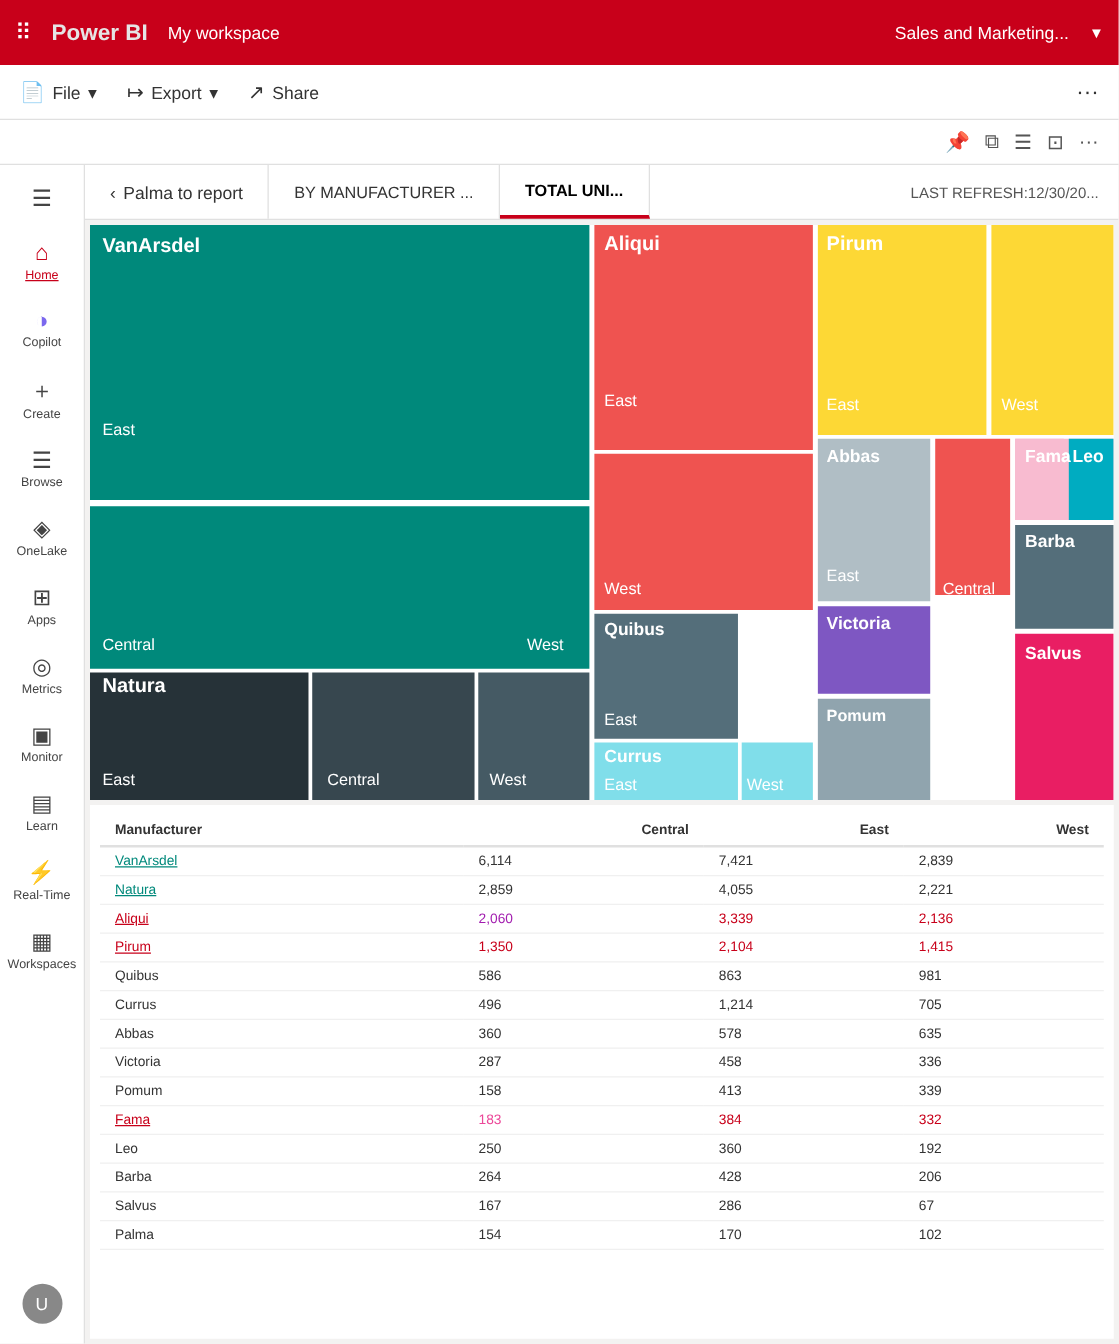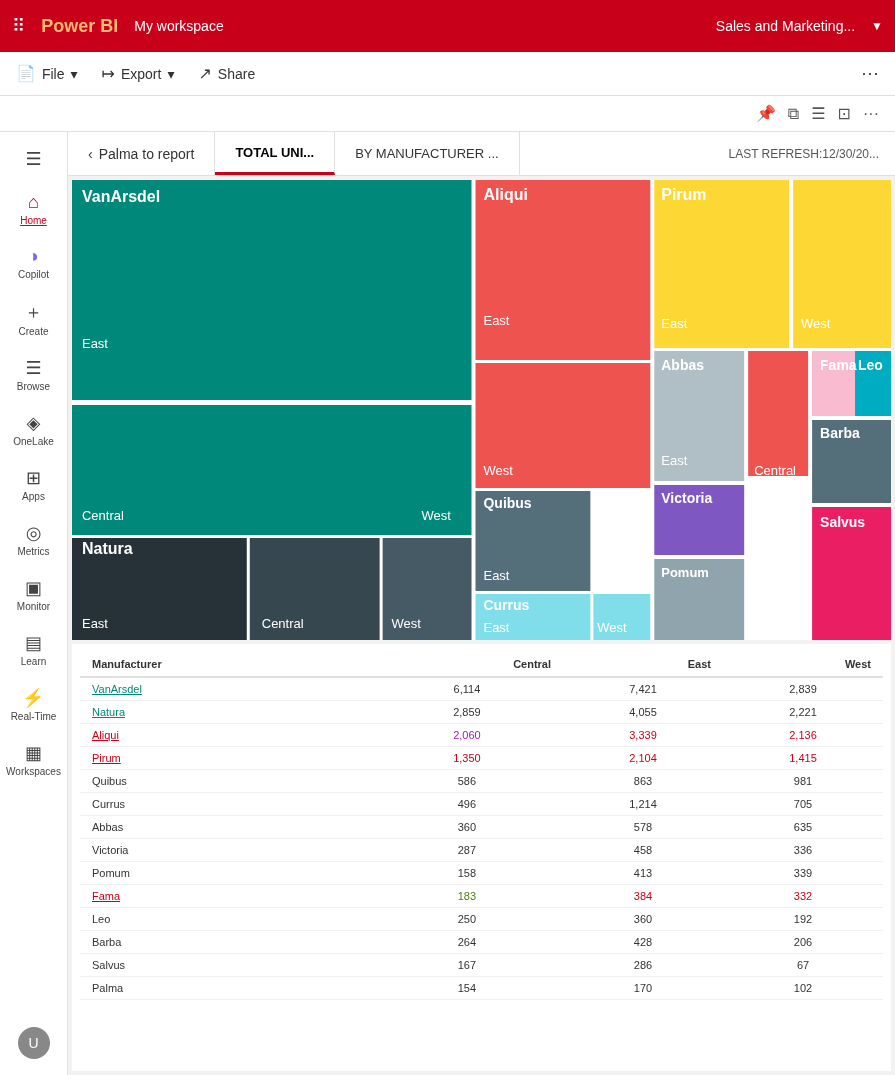"Power BI" .top-bar-logo { color: #fdba74 -> #e5e5e5 }
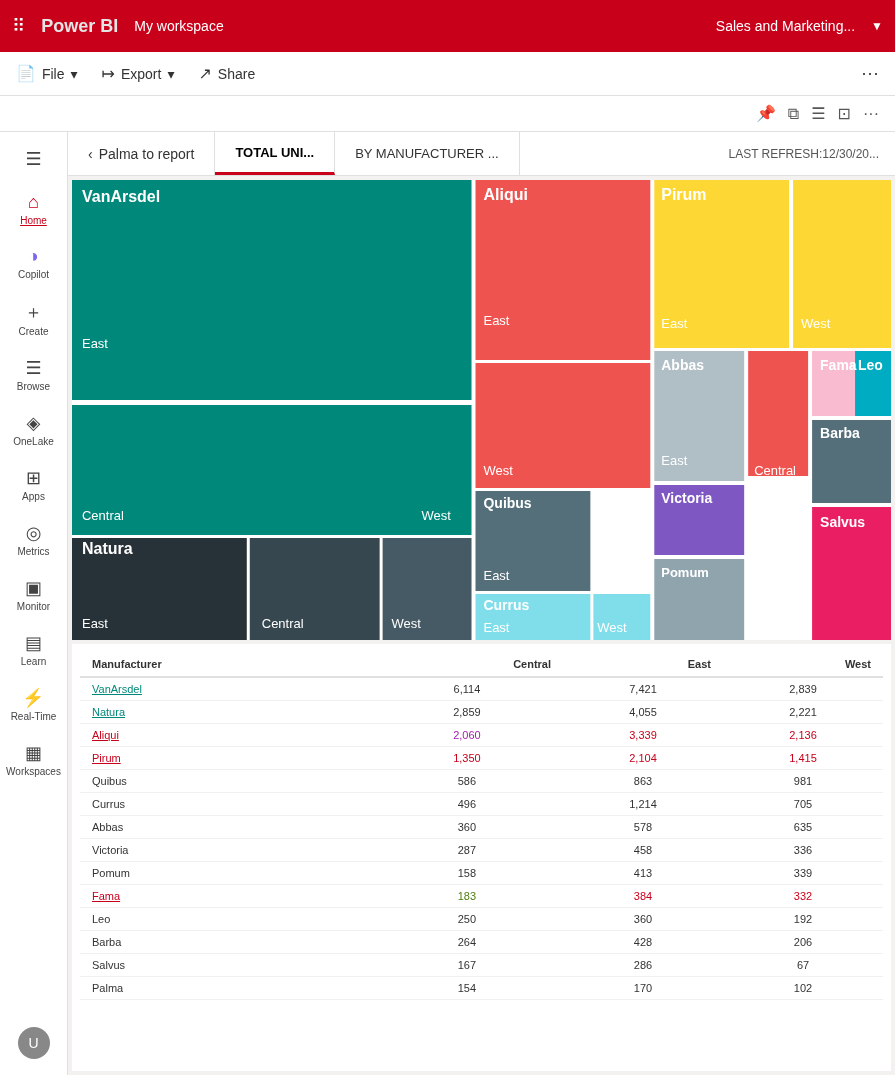"TOTAL UNI..." div.tab { order: before "BY MANUFACTURER ..." -> after "BY MANUFACTURER ..." }
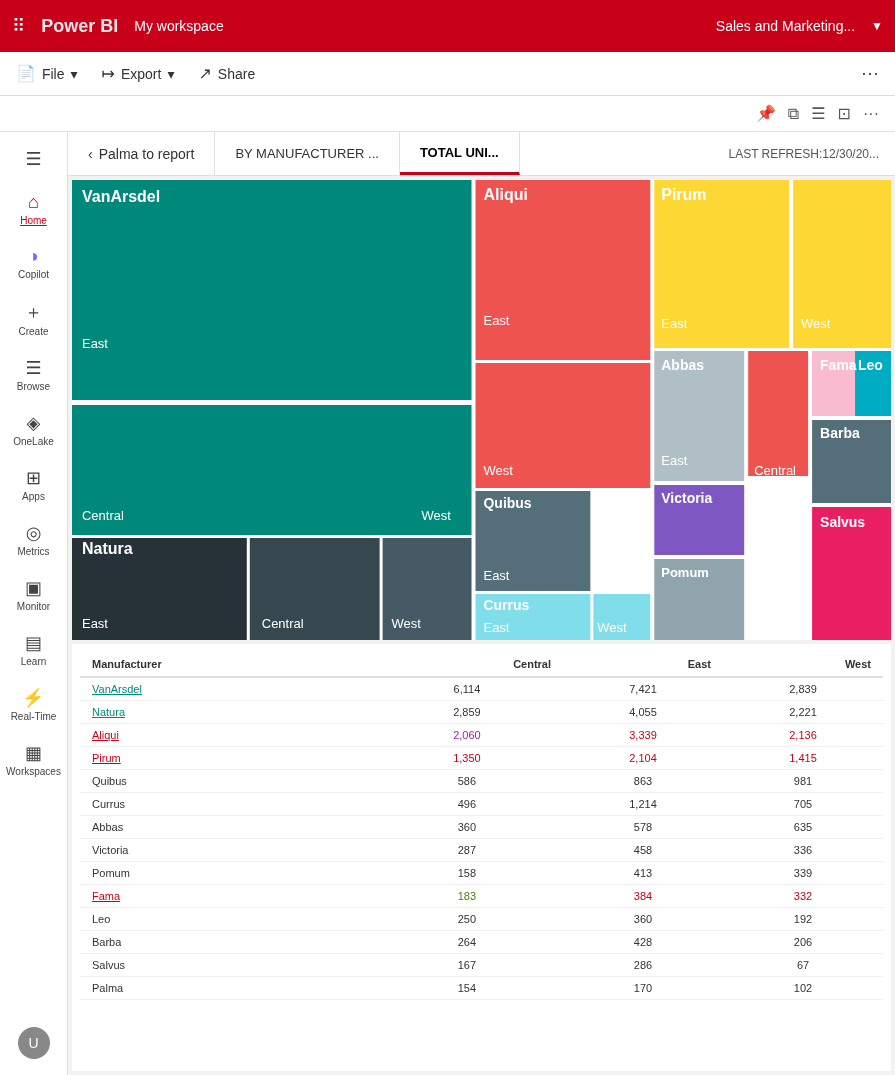"6,114" tbody td:not(:first-child) { text-align: center -> left }
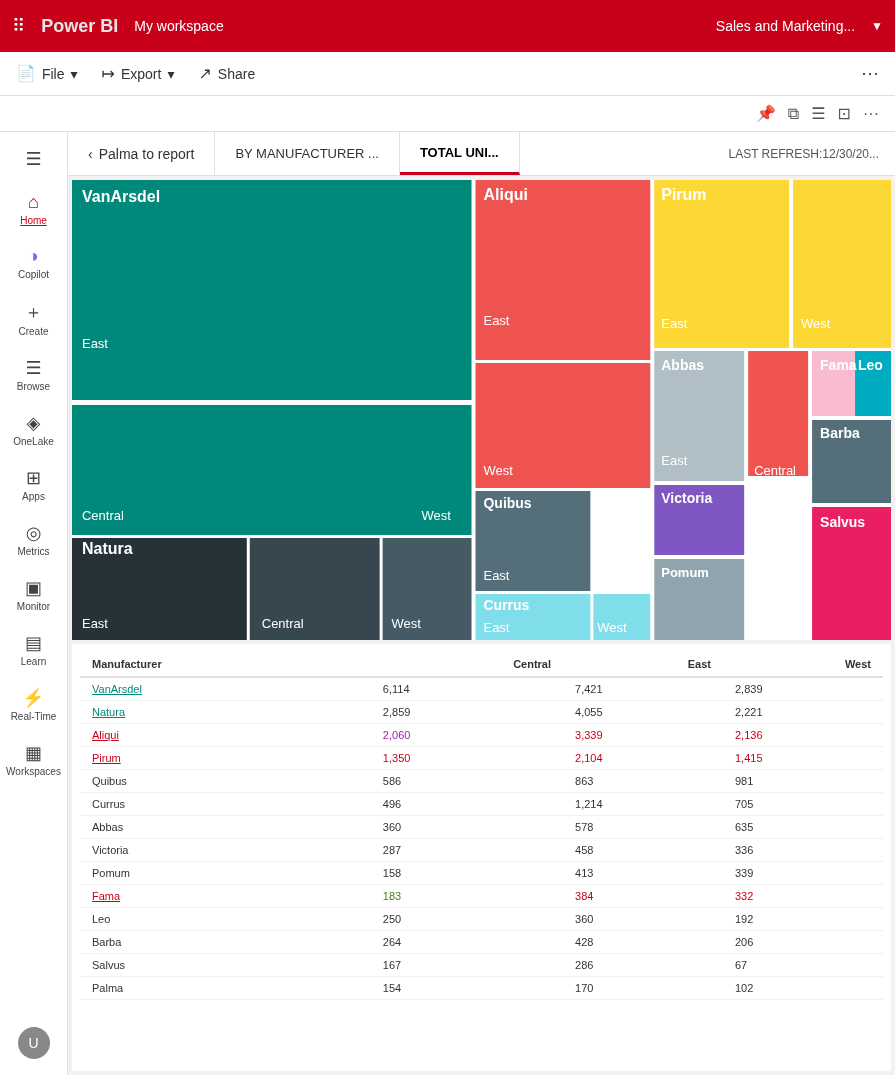"183" td { color: #4d7c0f -> #ec4899 }
